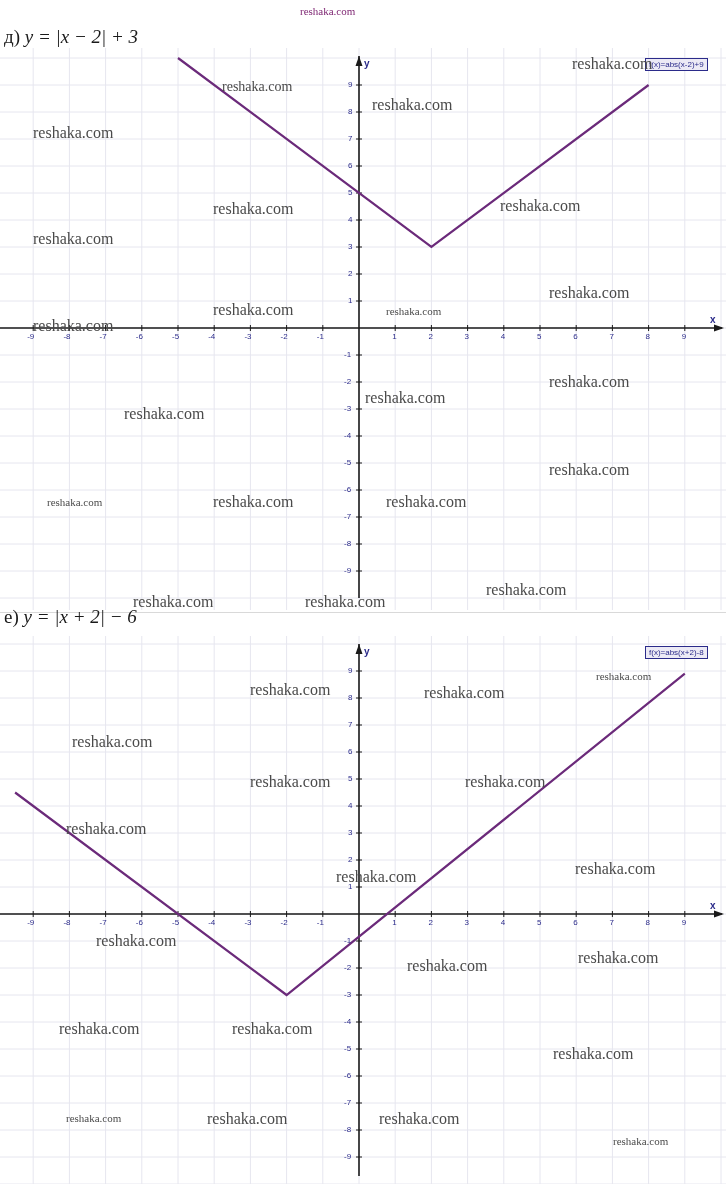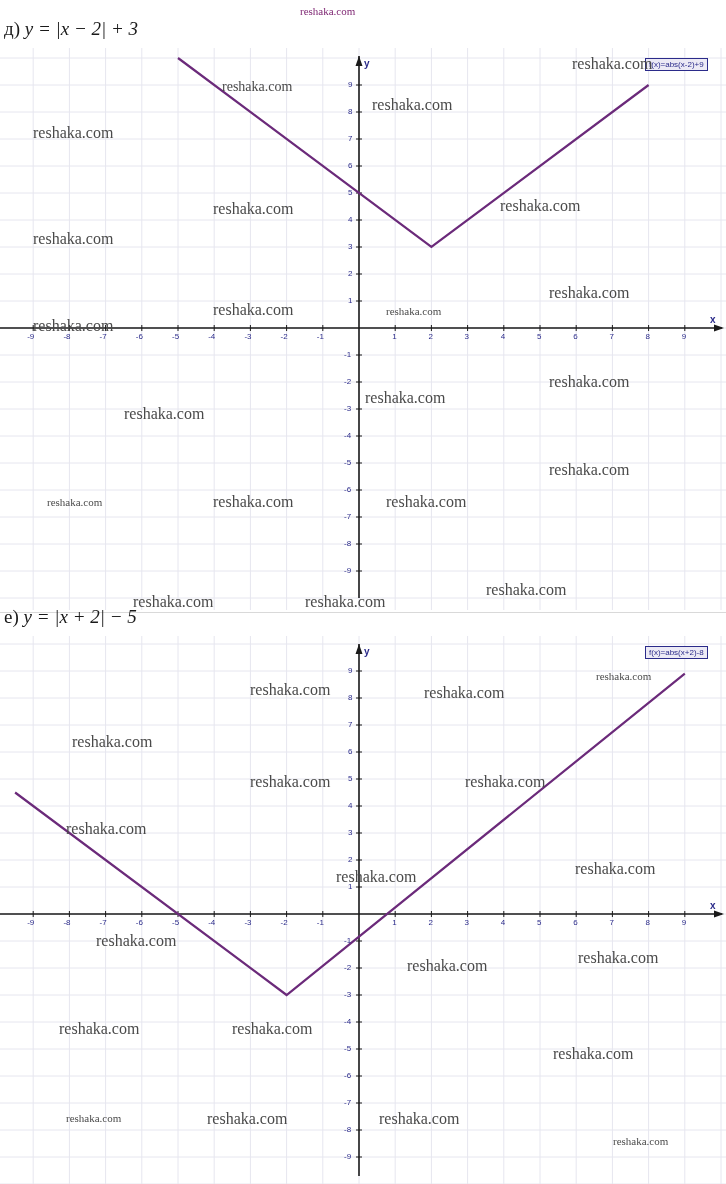"д) y = |x −" div.eq { top: 18px -> 26px }
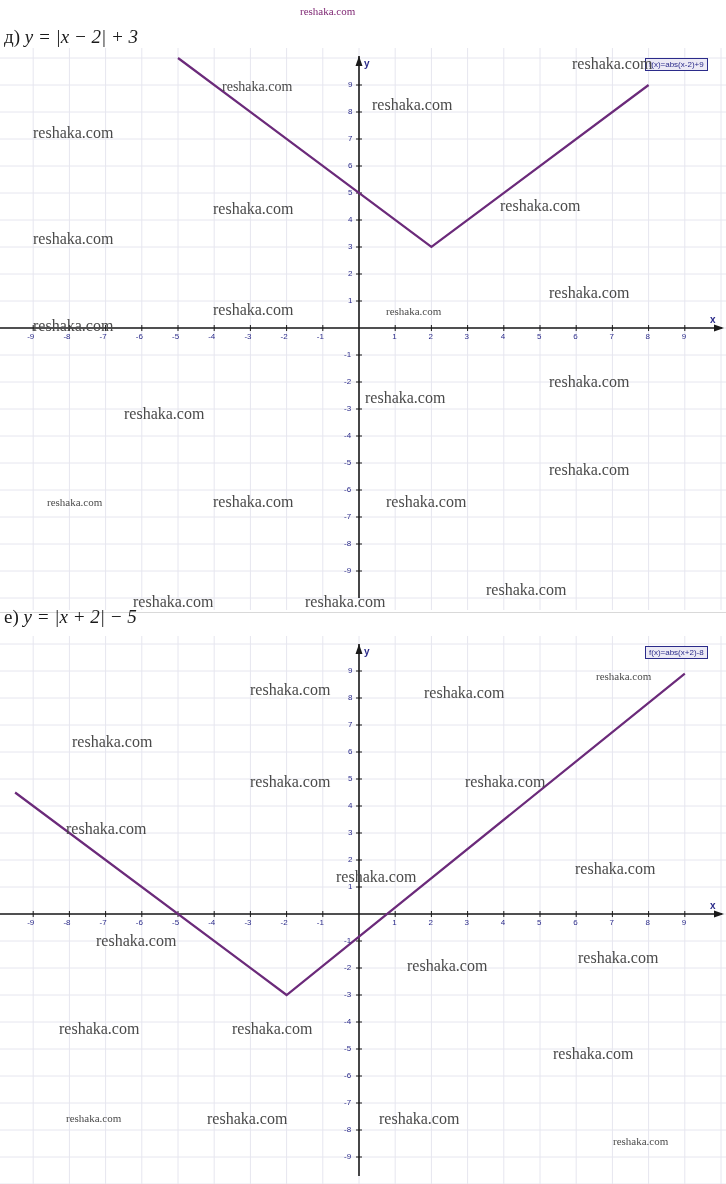"y = |x + 2|" span { text: 5 -> 6 }
